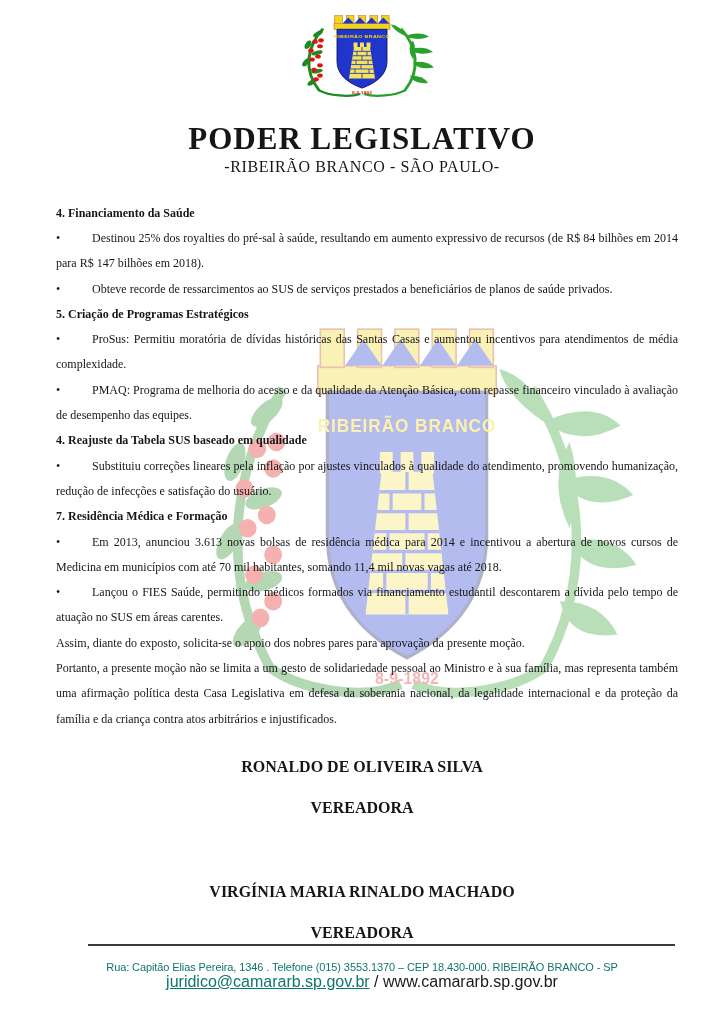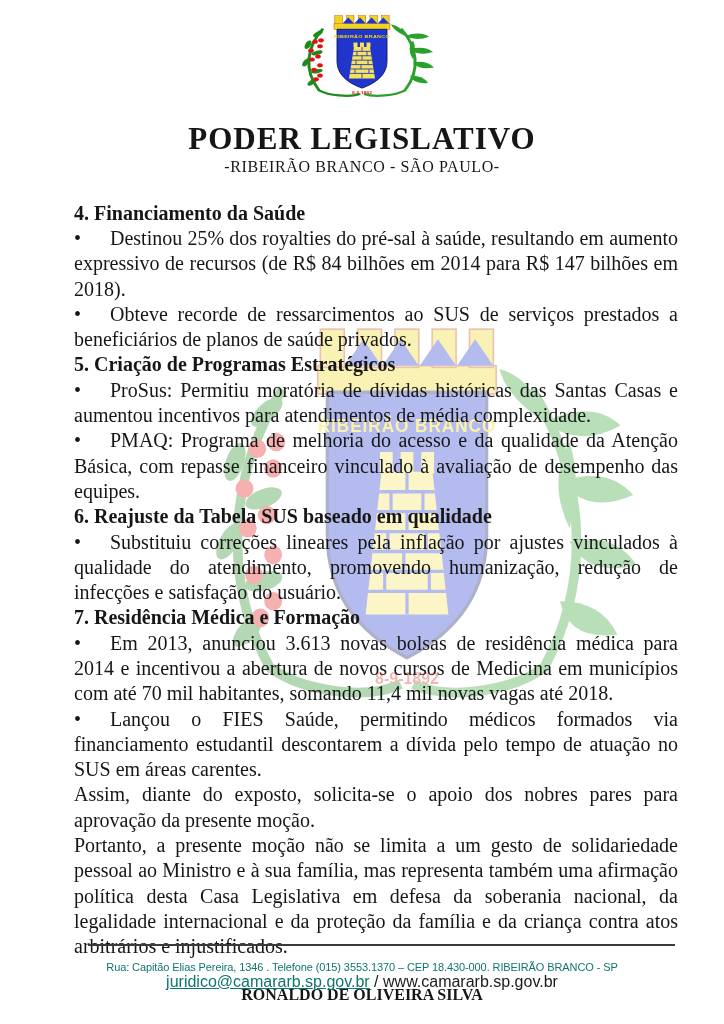"4. Financiamento da Saúde" .doc-body { font-size: 20px -> 12px; margin: 25px 46px 0 74px -> 25px 46px 0 56px }
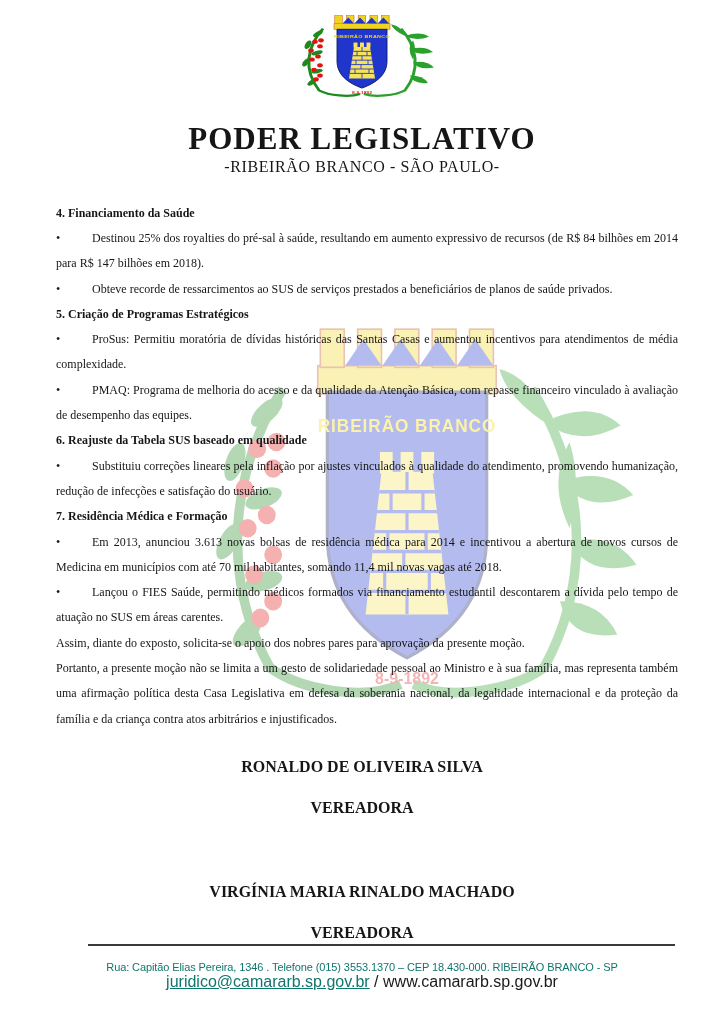"6. Reajuste da Tabela SUS" p.heading { text: 6 -> 4 }
